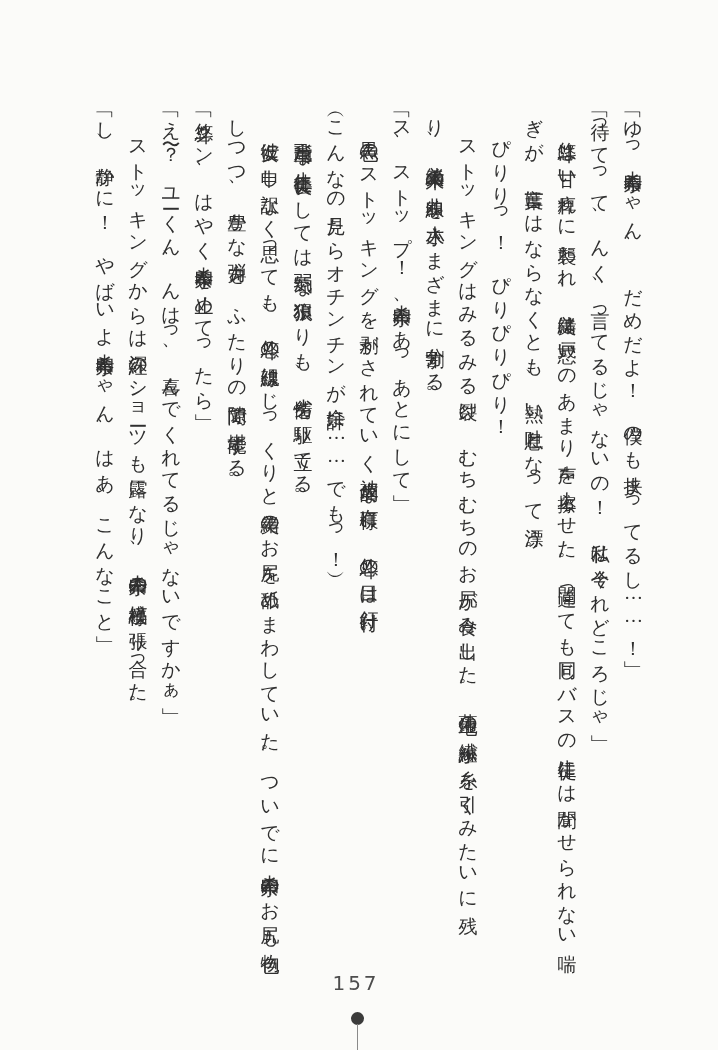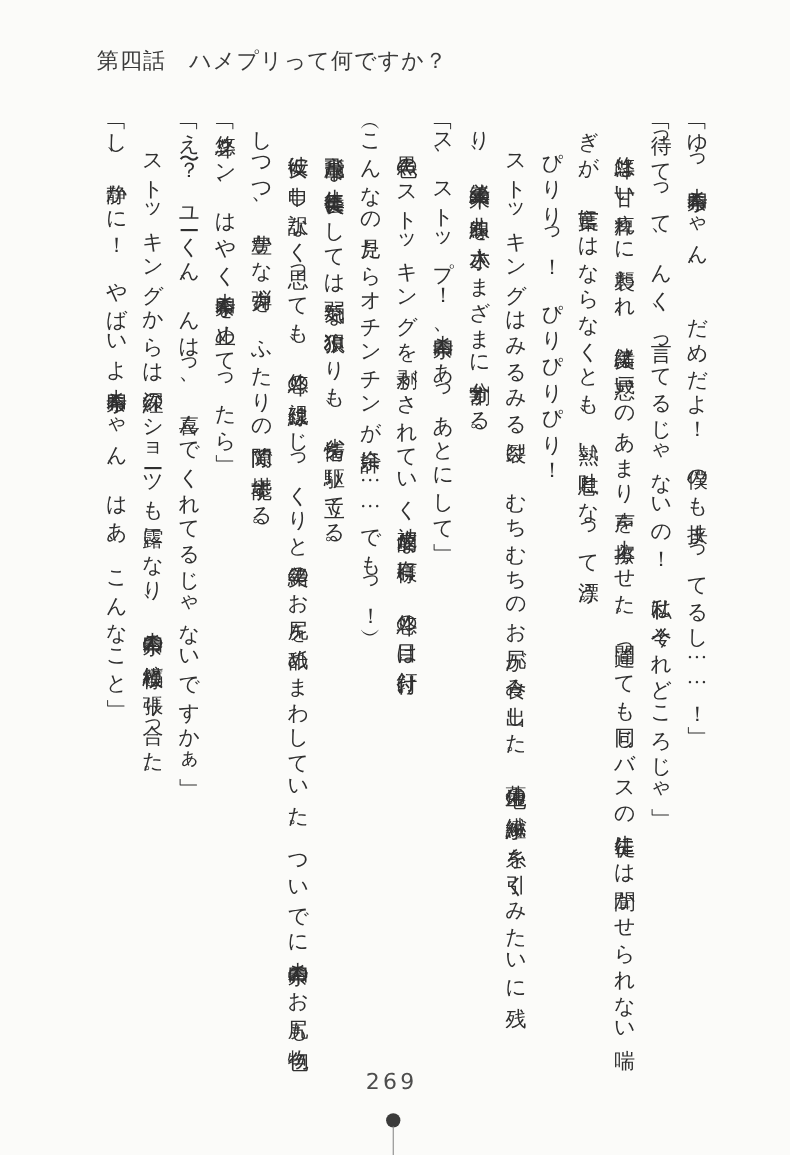"第四話 ハメプリって何ですか？" div.chapter-header { html: <div>第四話 ハメプリって何ですか？</div> -> none }
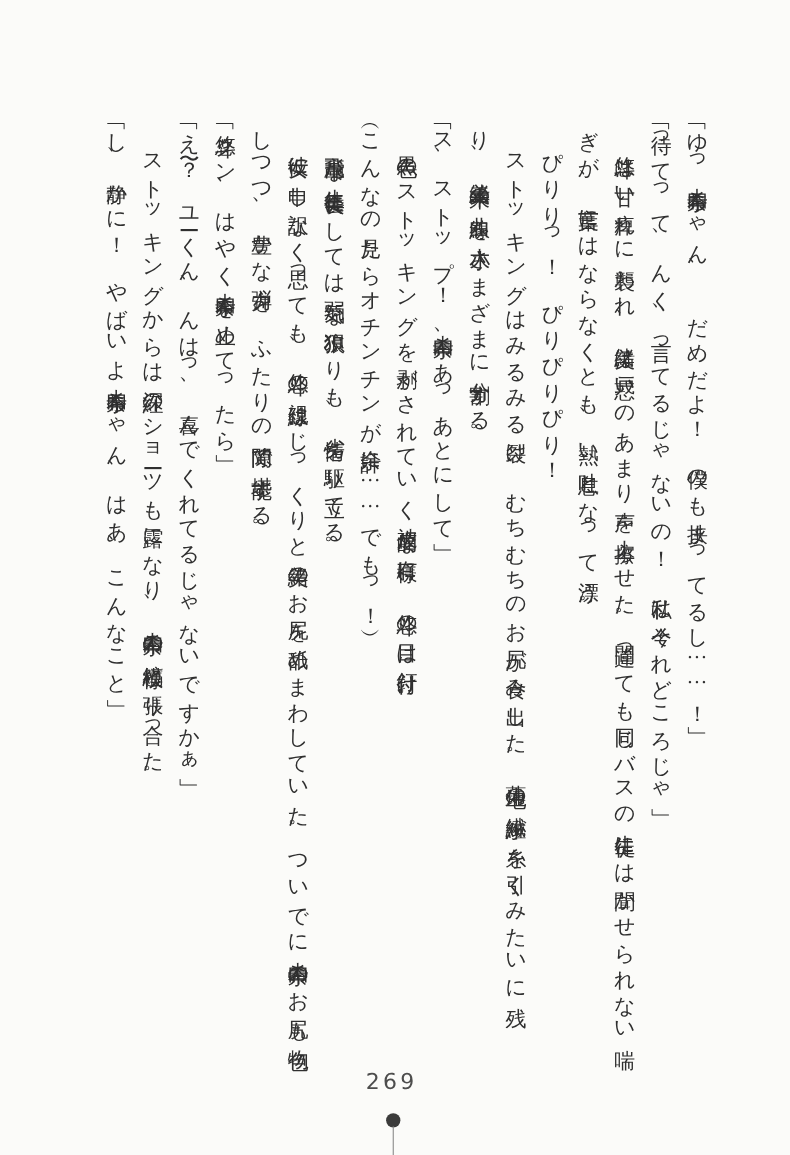"269" div.page-number { text: 269 -> 157 }
